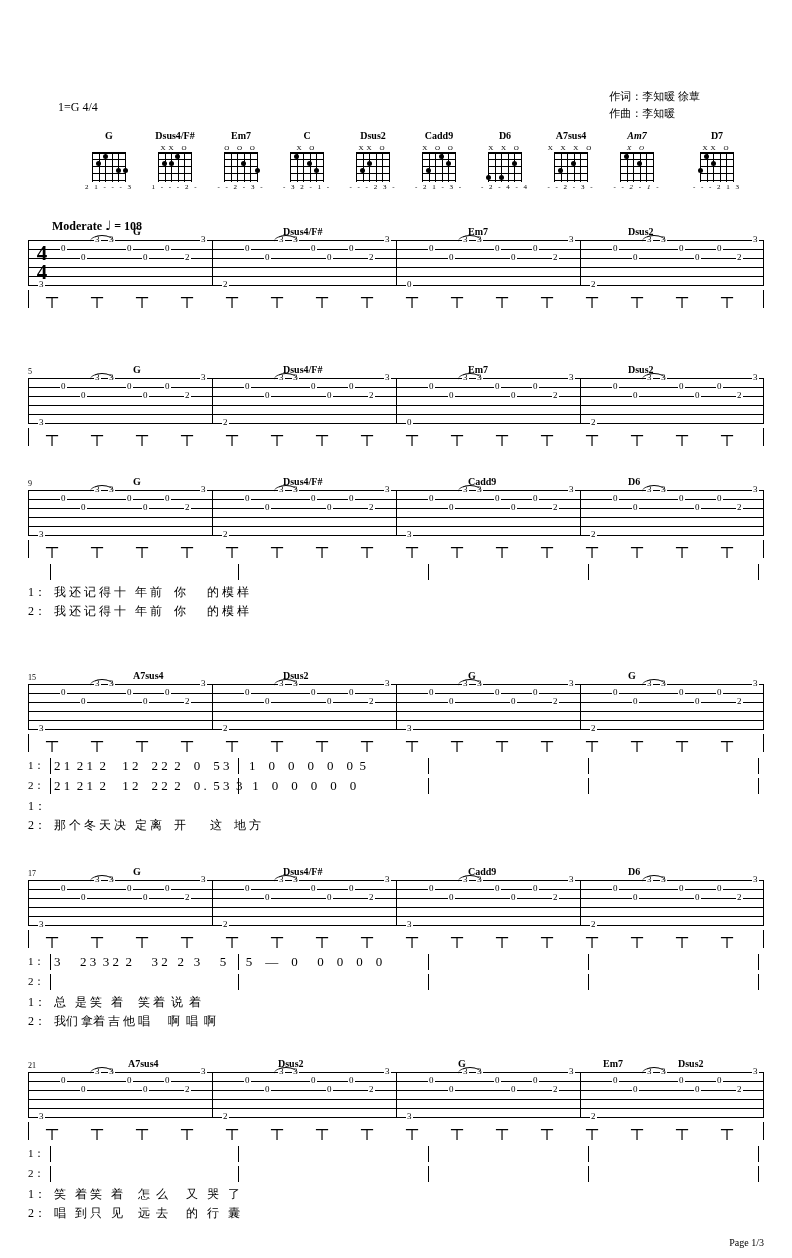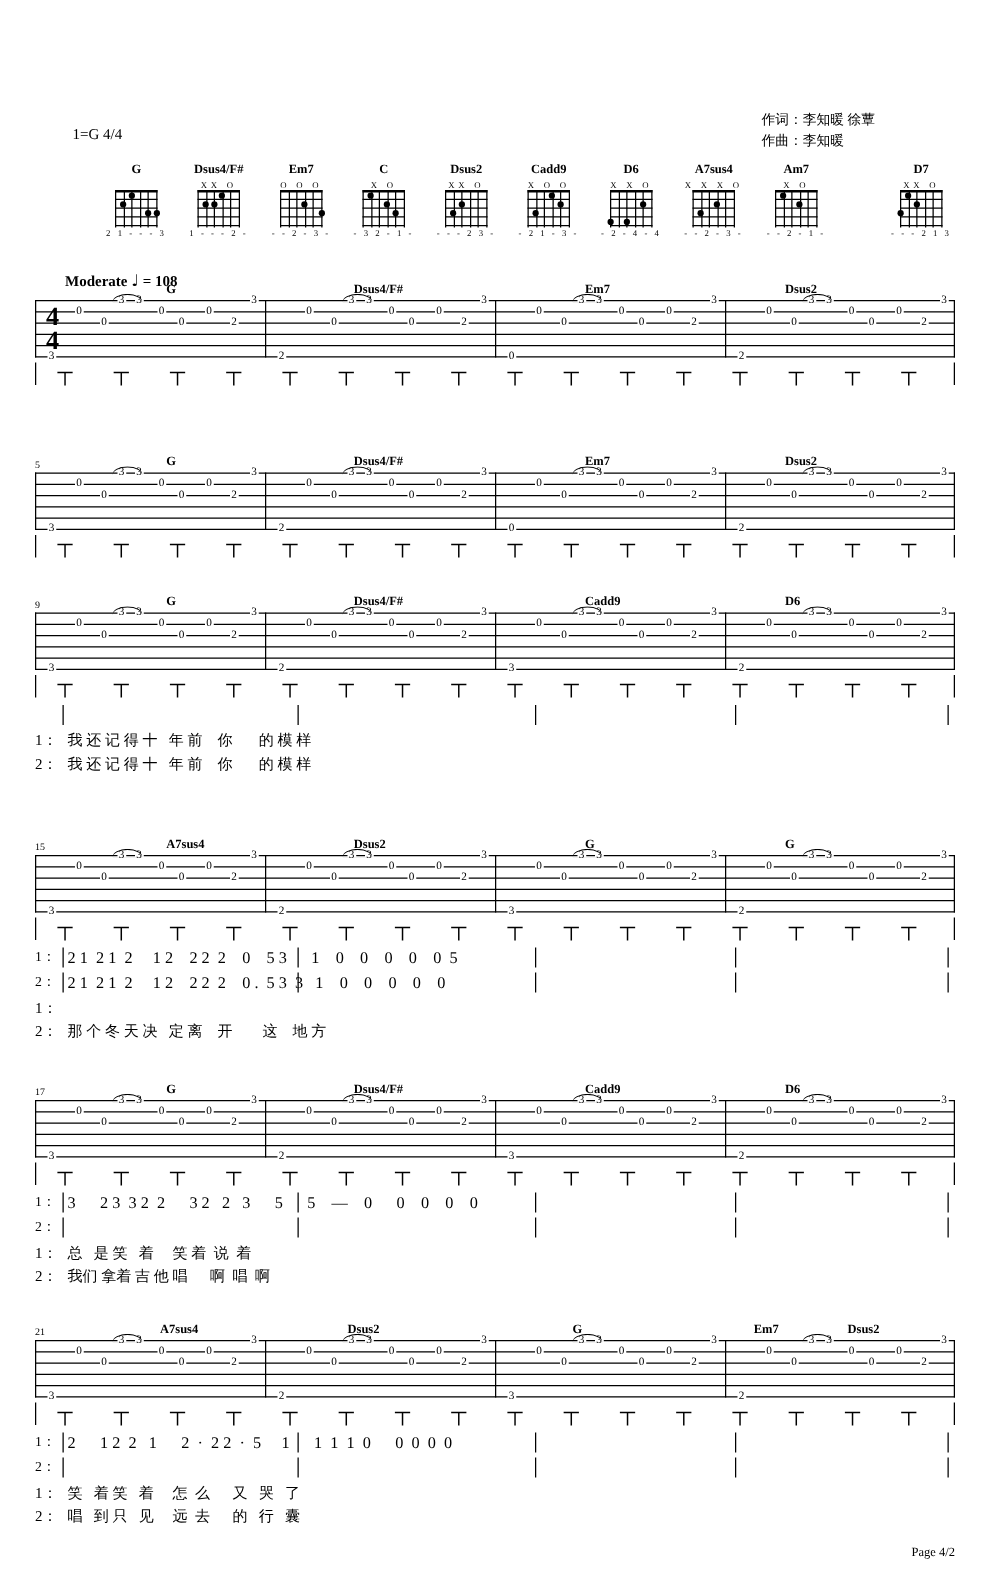"Am7" div.chord { font-style: none -> italic }
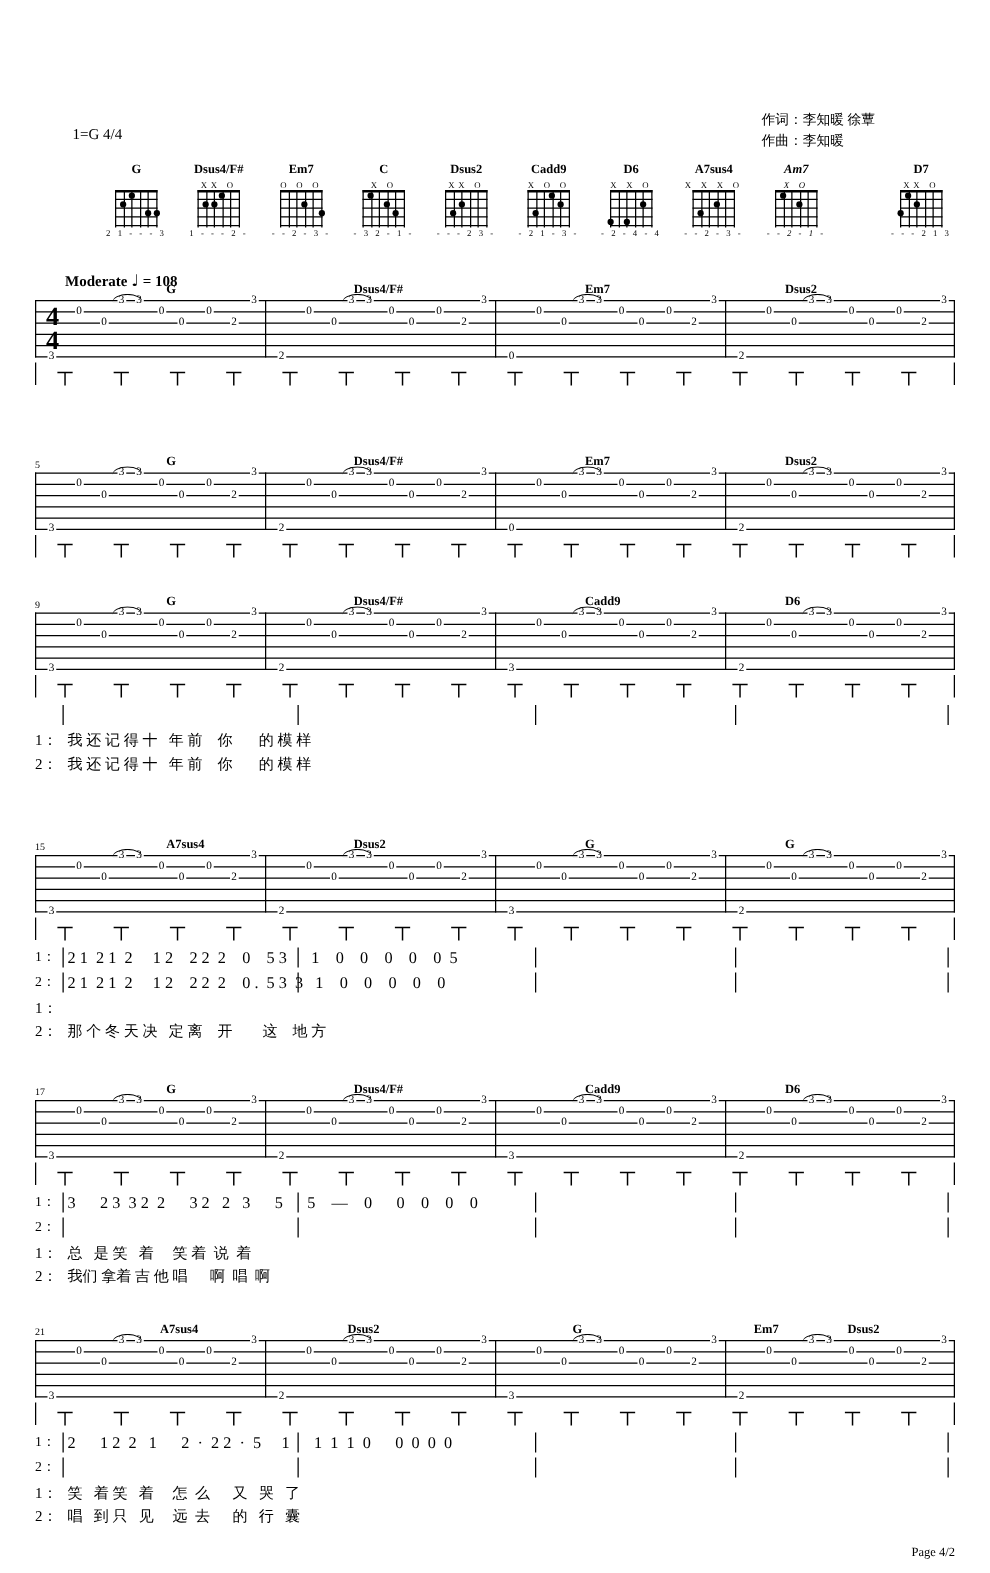"D7" div.chord { left: 628px -> 608px }
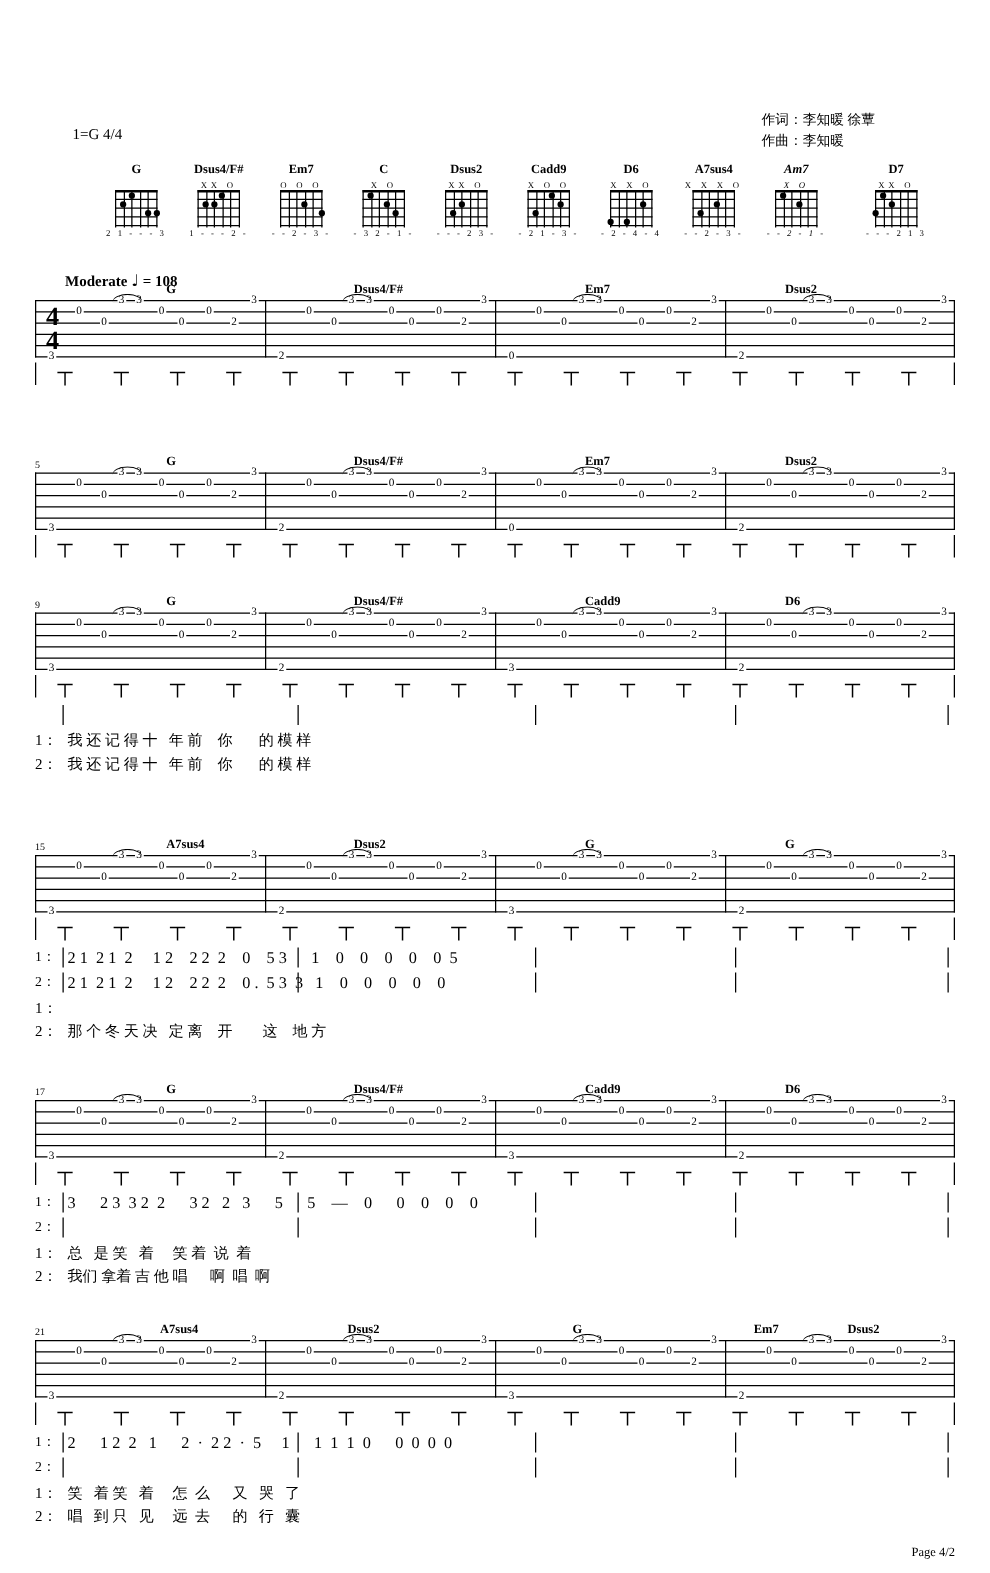"2 1 2 2 1" span.n { html: <span>2 1 2 2 1 2 · 2 2 · 5 1 1 1 1 0 0 0 0 0</span> -> none }
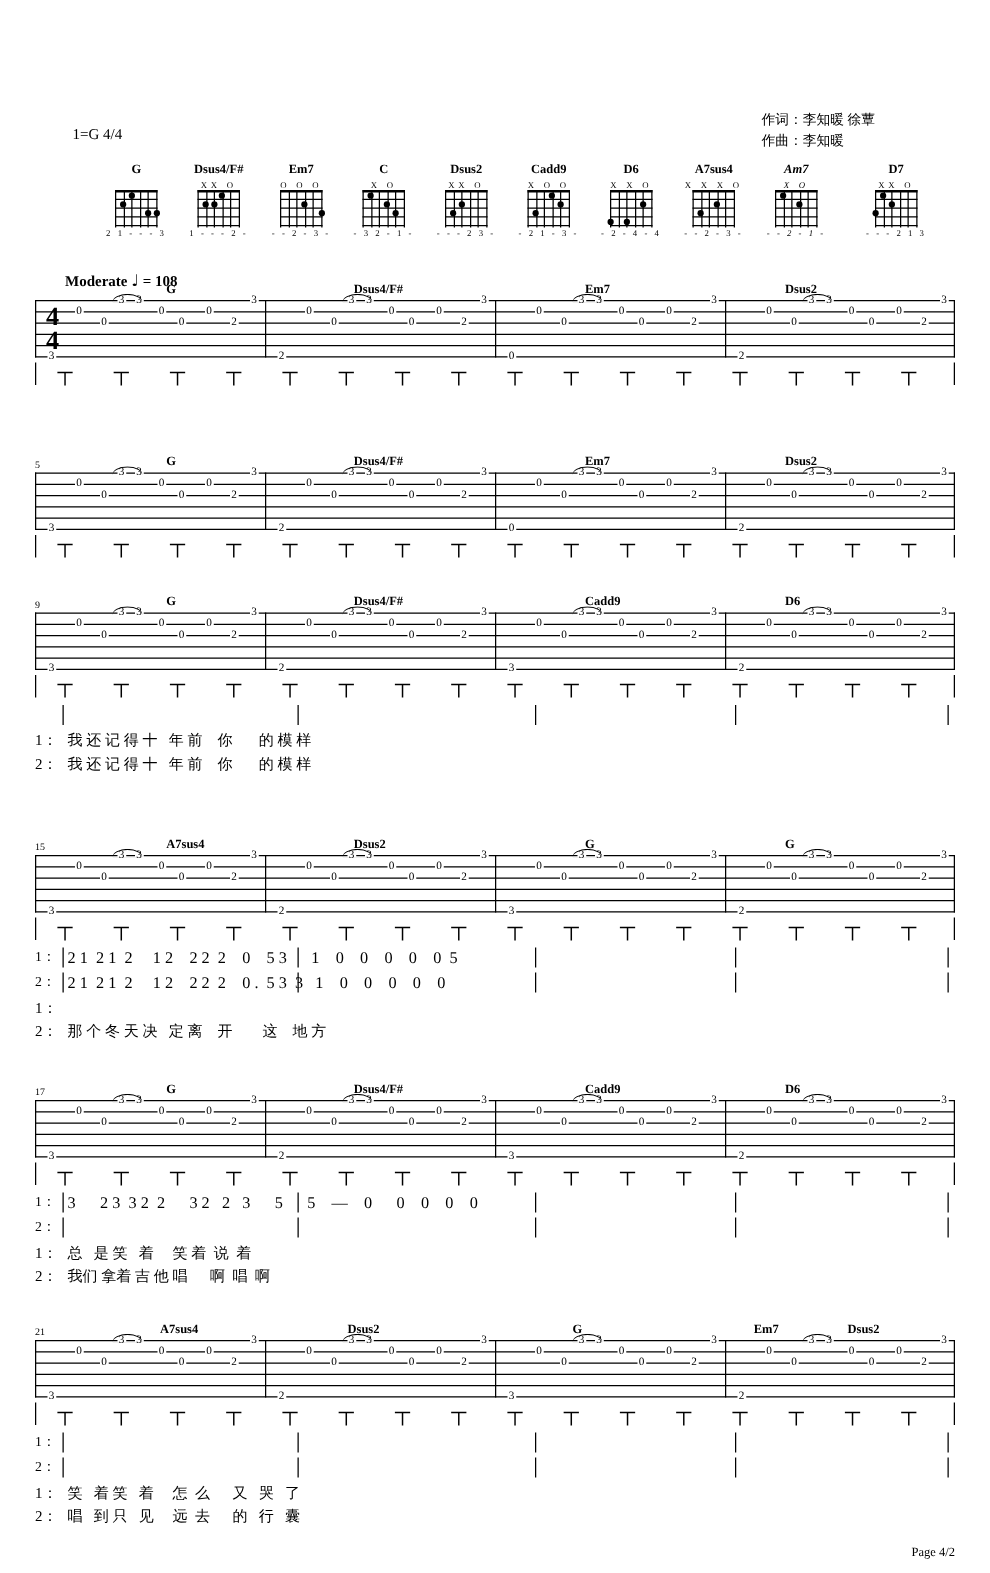"Page 4/2" div.pagenum { text: 4/2 -> 1/3 }
